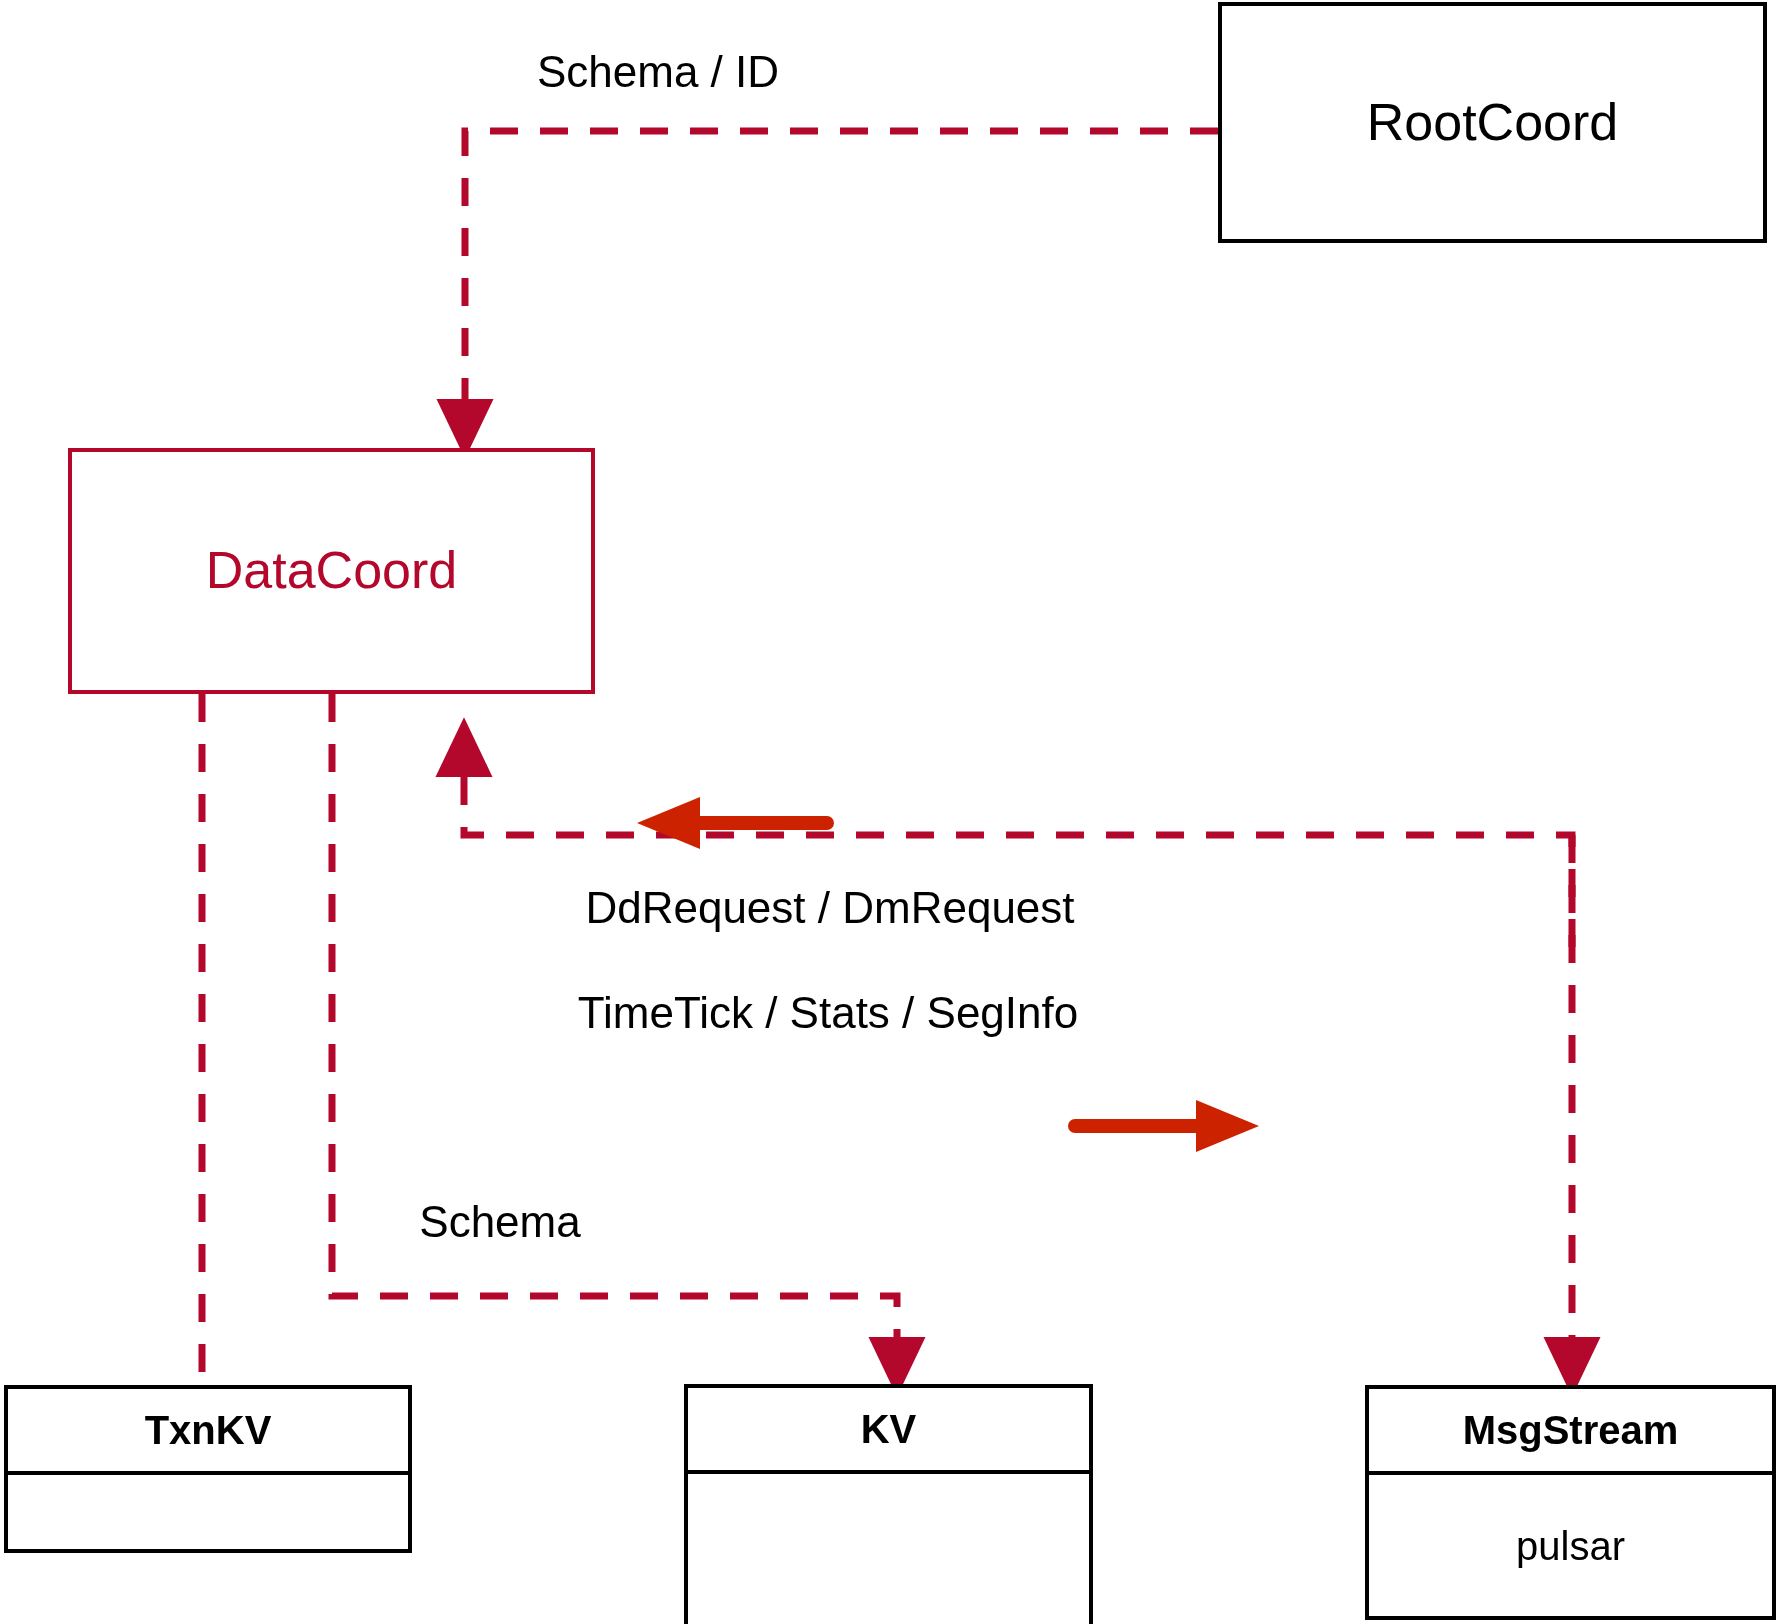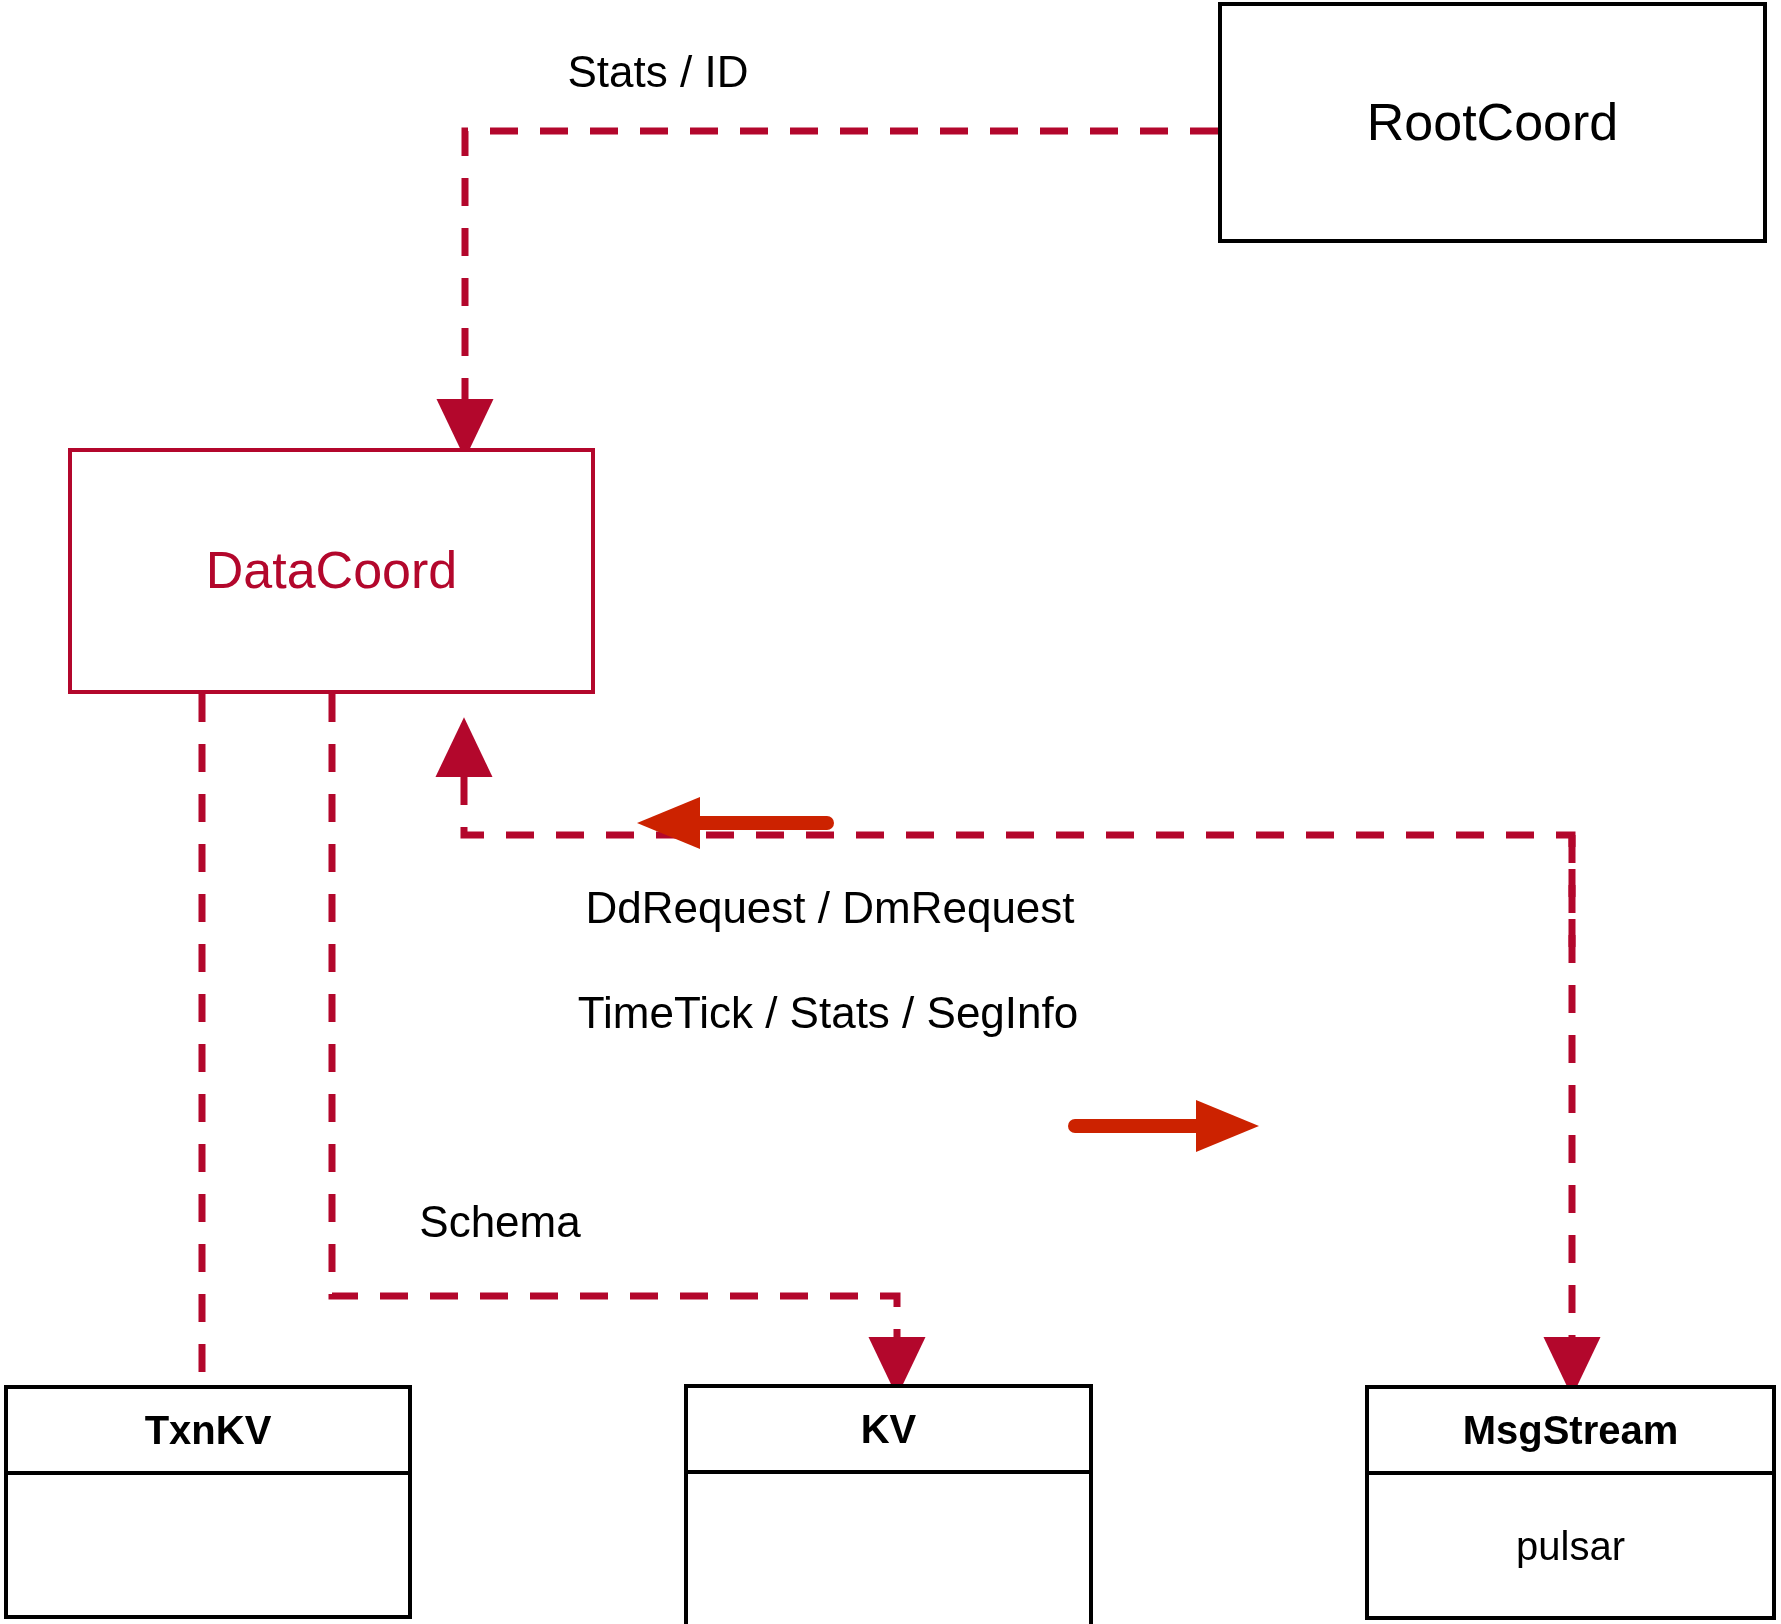"Stats / ID" div.edge-label { text: Stats -> Schema }
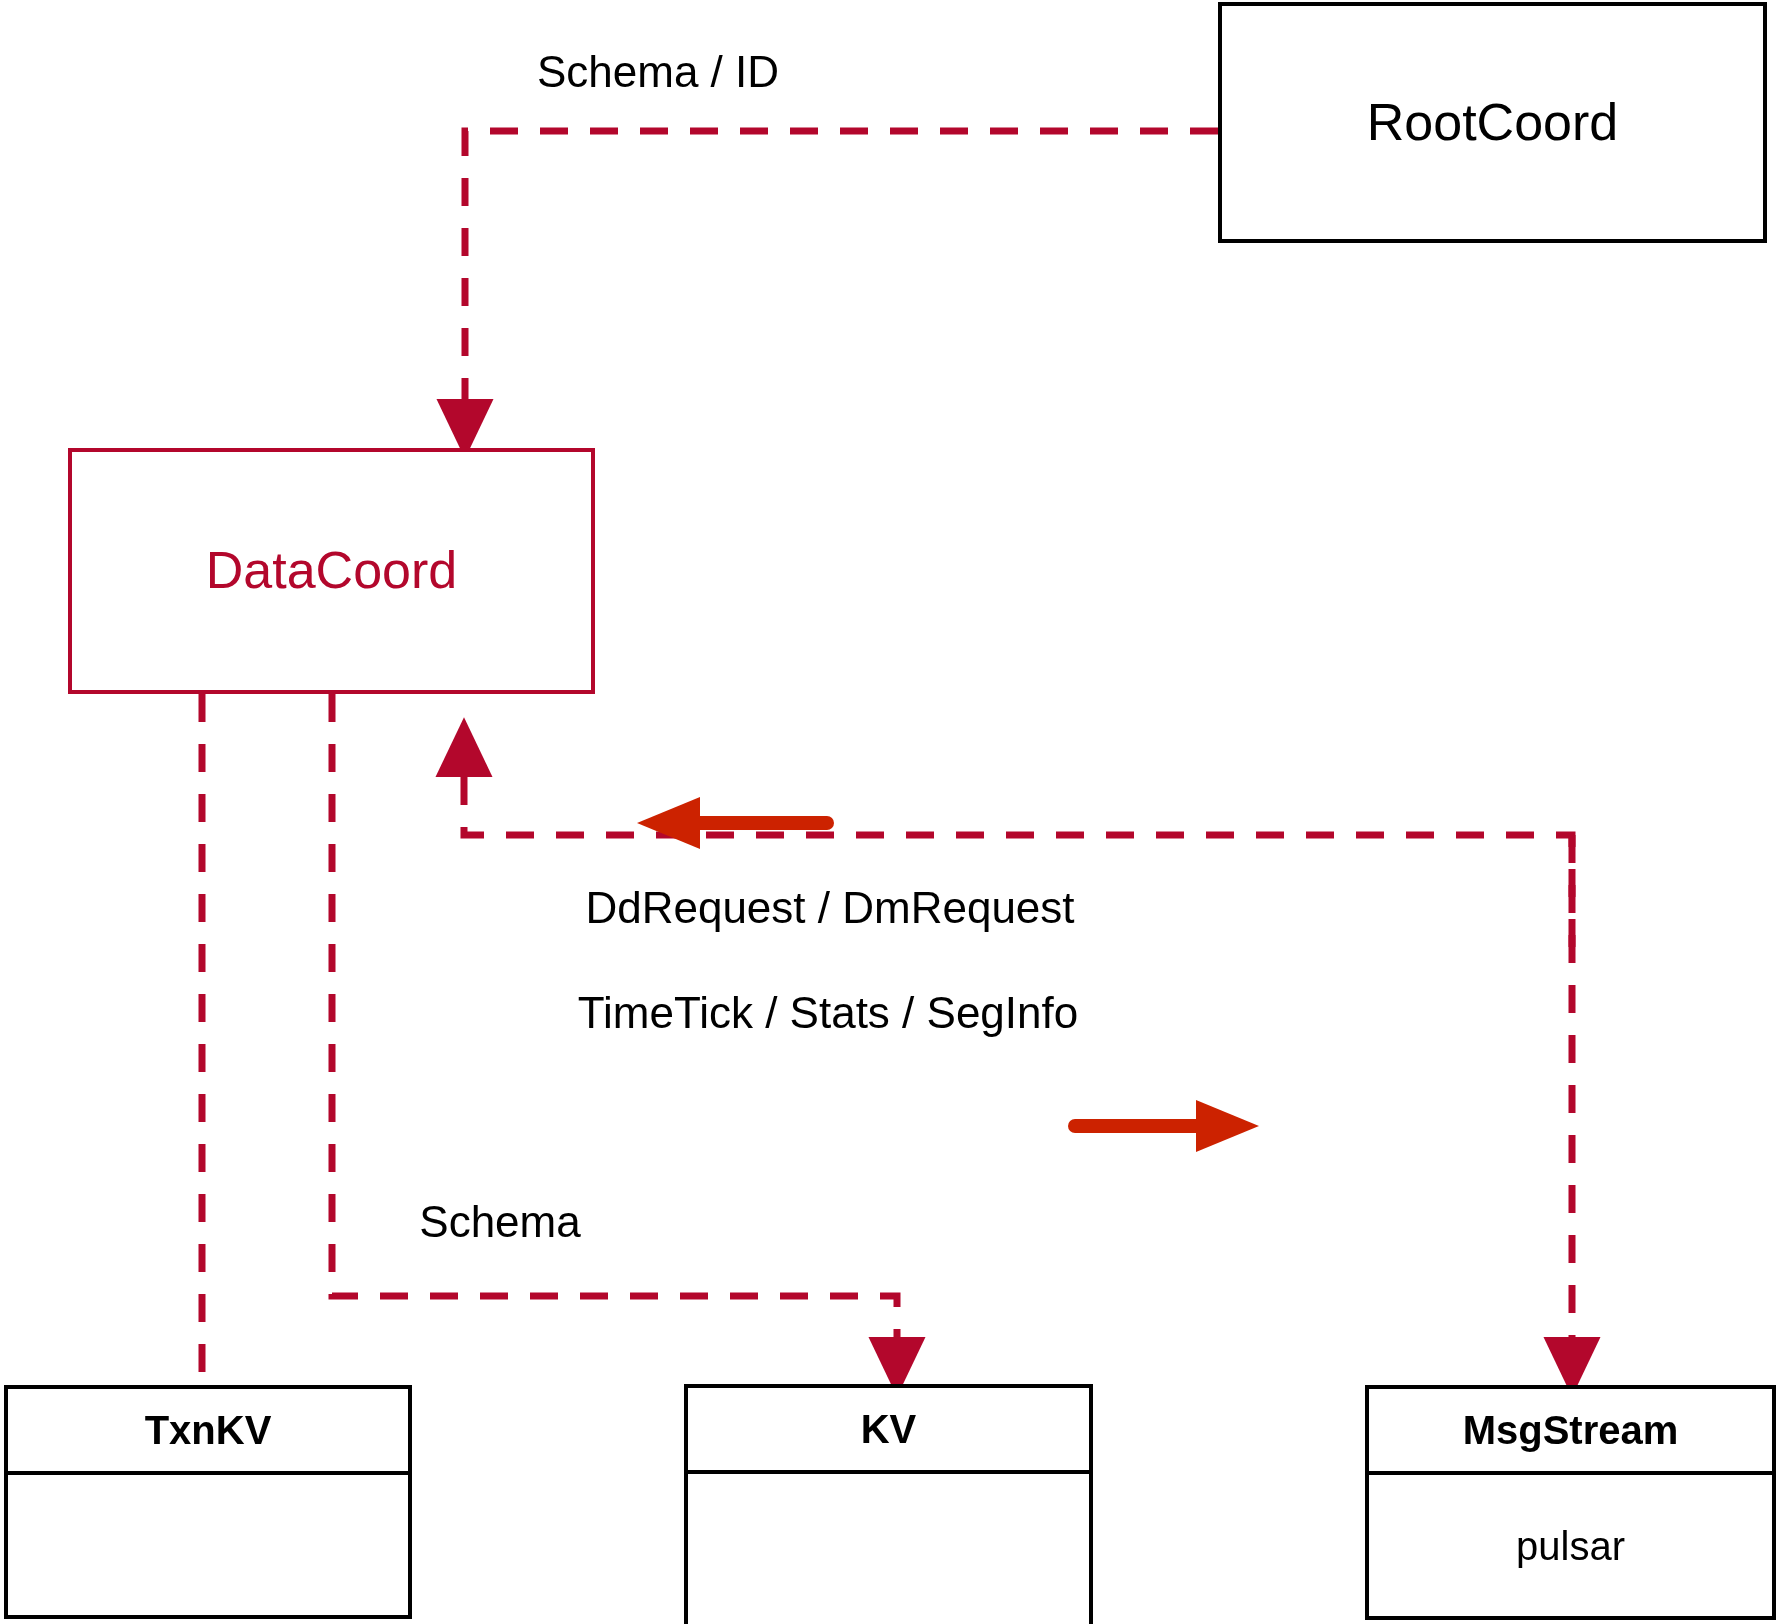"TxnKV" div.node { height: 234px -> 168px }
